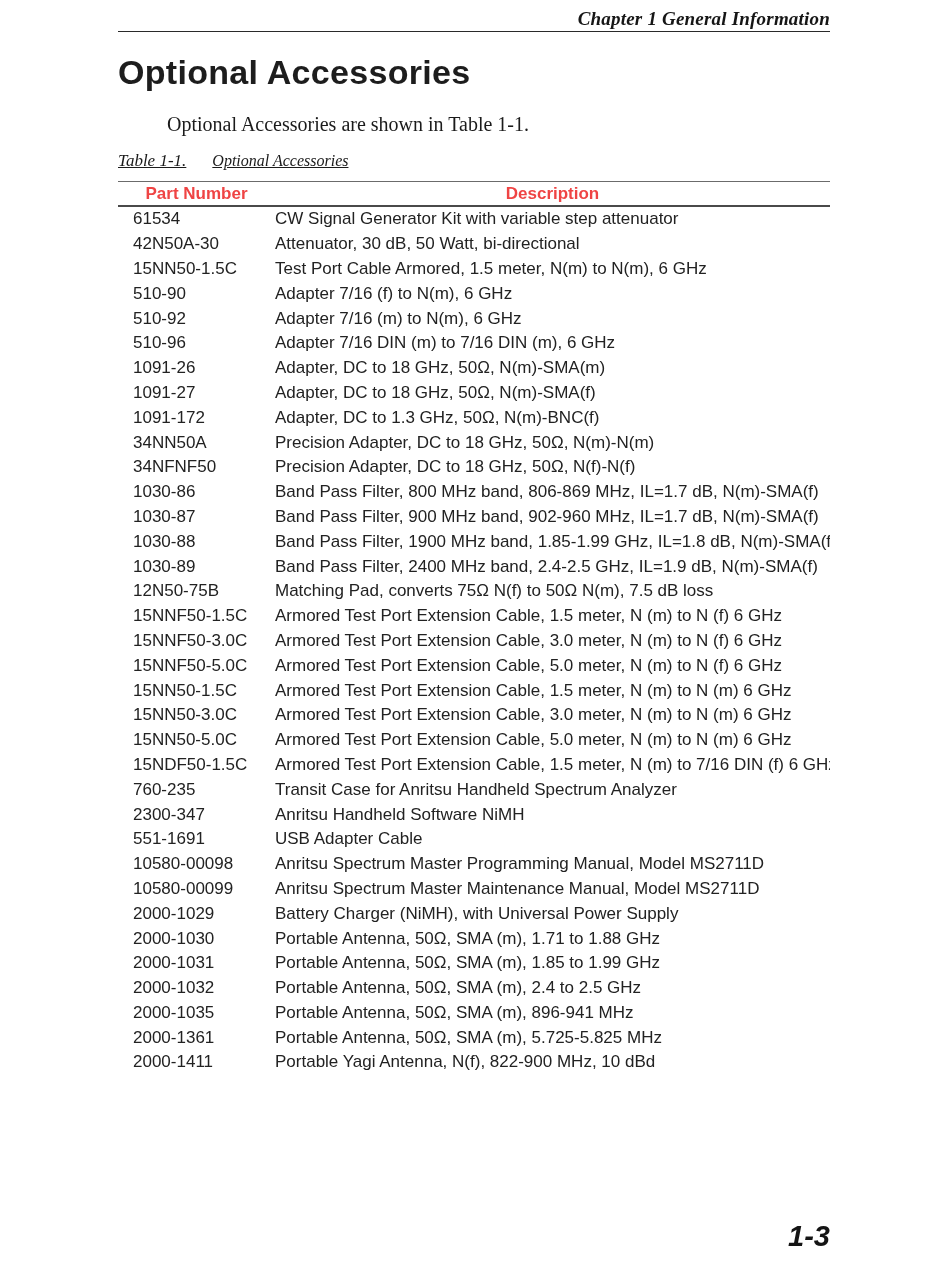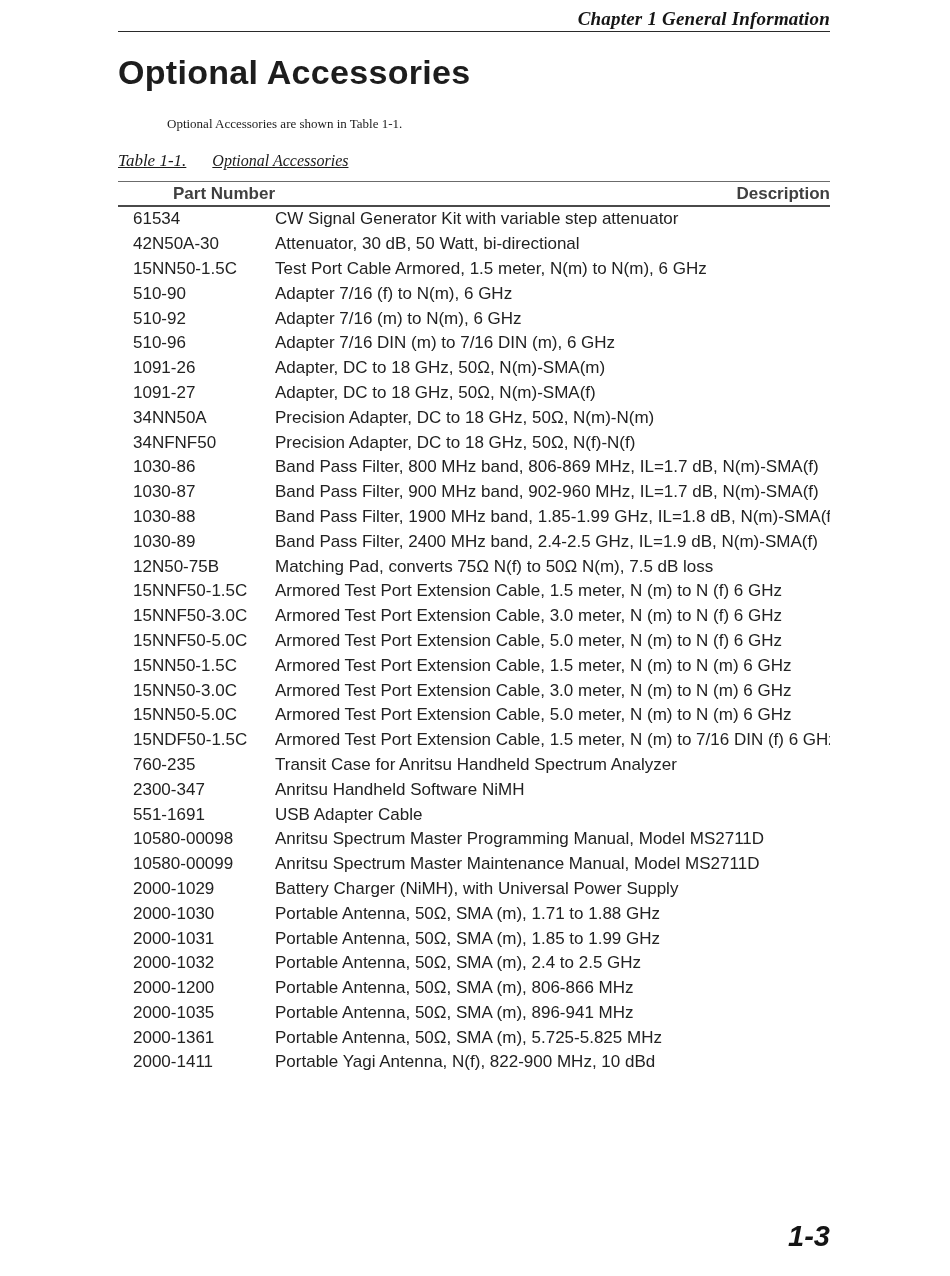"Optional Accessories are shown in" .intro { font-size: 13px -> 20px }
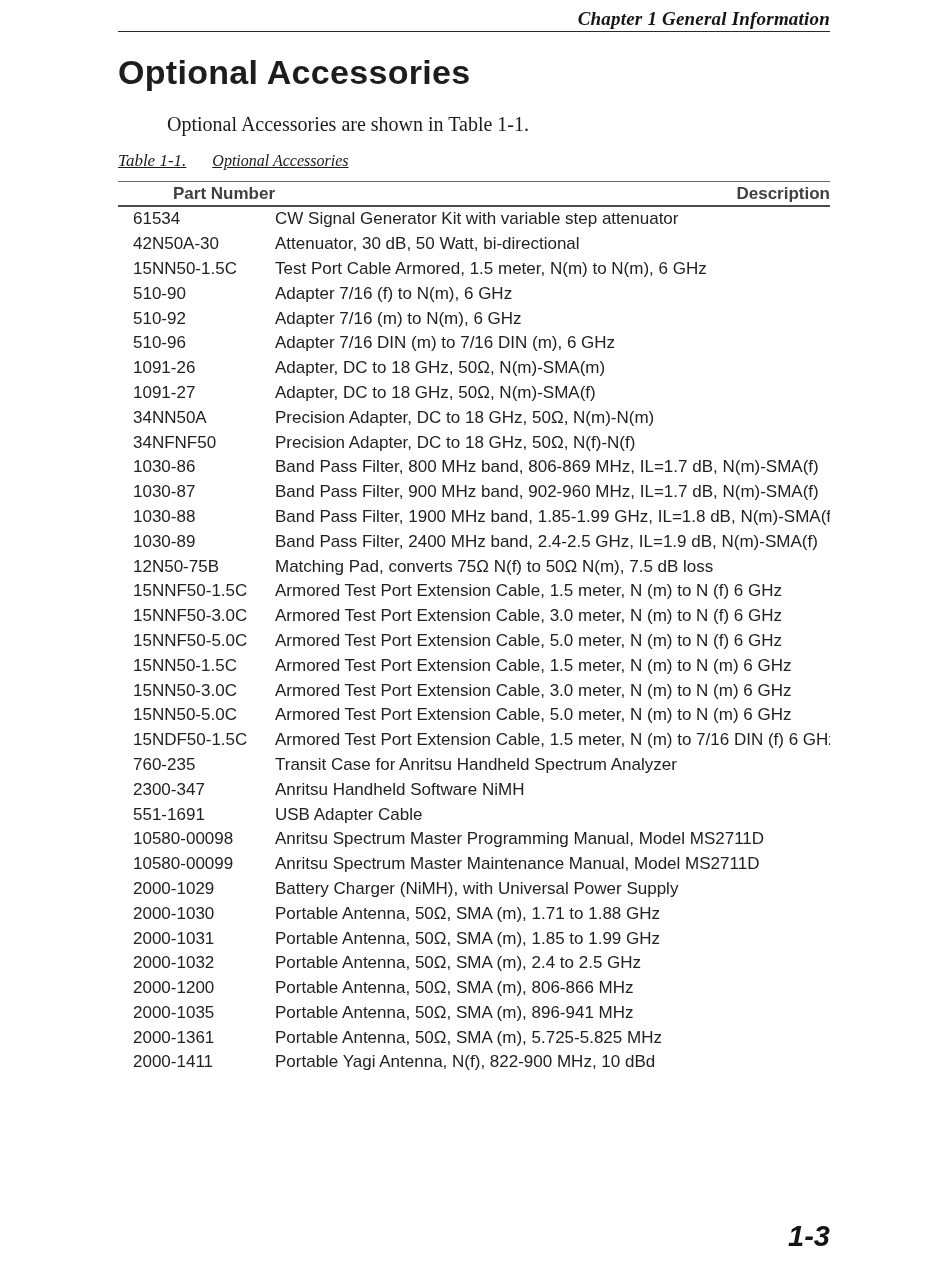"Part Number" table.accessories thead th { color: #404040 -> #ef4444; text-align: right -> center }
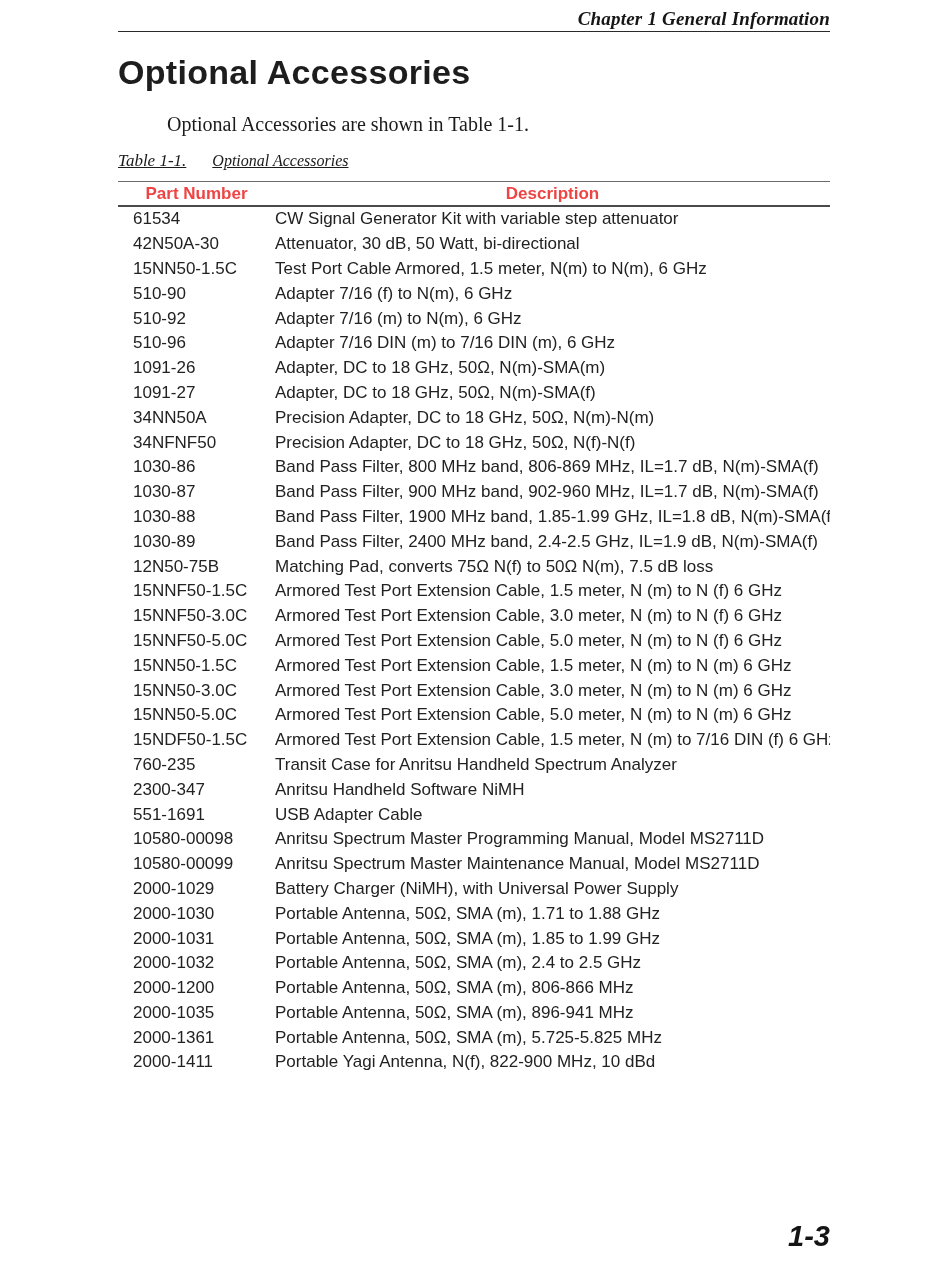"1091-172" tr { html: none -> <tr> <td>1091-172</td> <td>Adapter, DC to 1.3 GHz, 50Ω, N(m)-BNC(f)</td> </tr> }
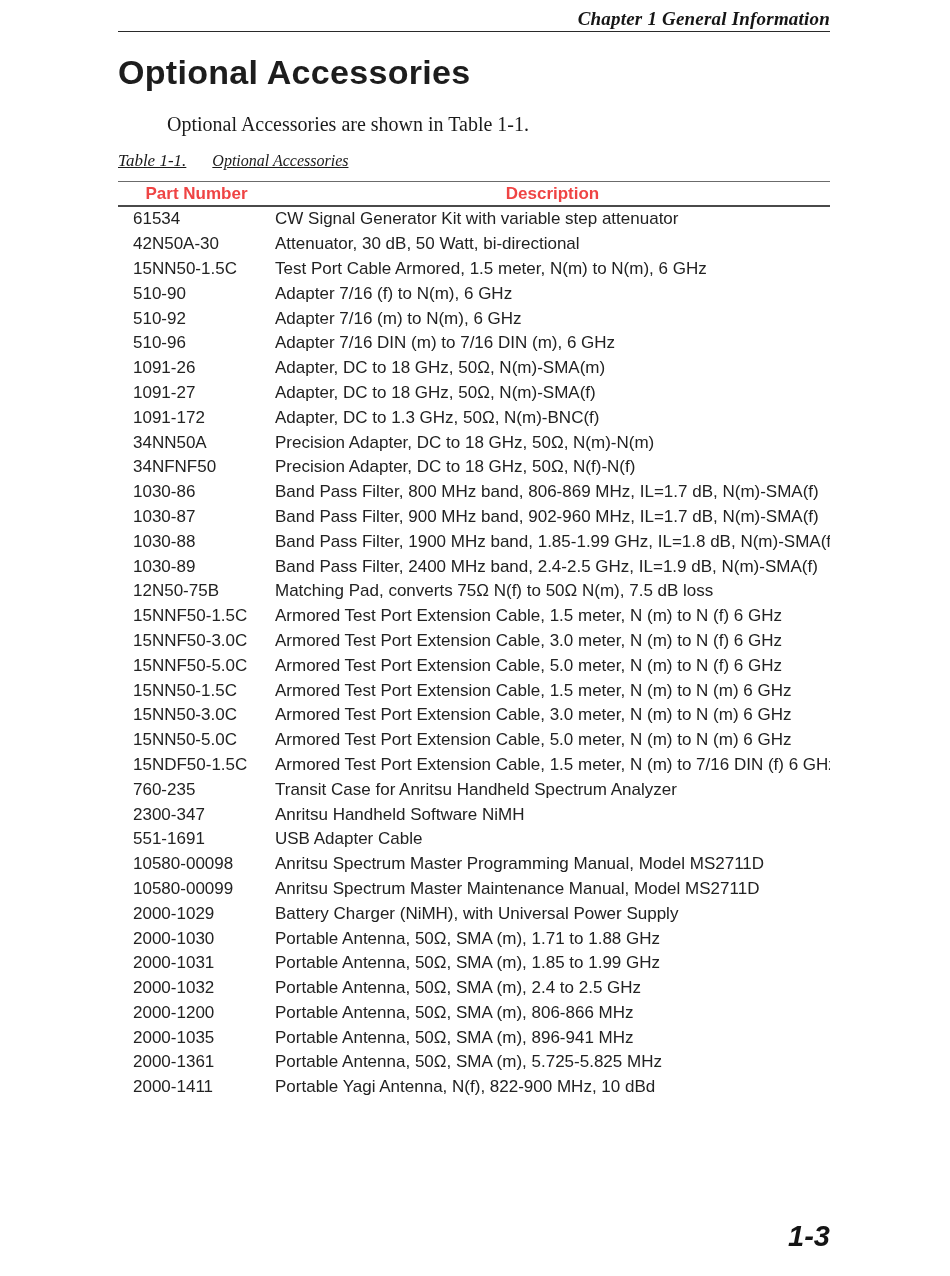"2000-1200" tr { html: <tr> <td>2000-1200</td> <td>Portable Antenna, 50Ω, SMA (m), 806-866 MHz</td> </tr> -> none }
